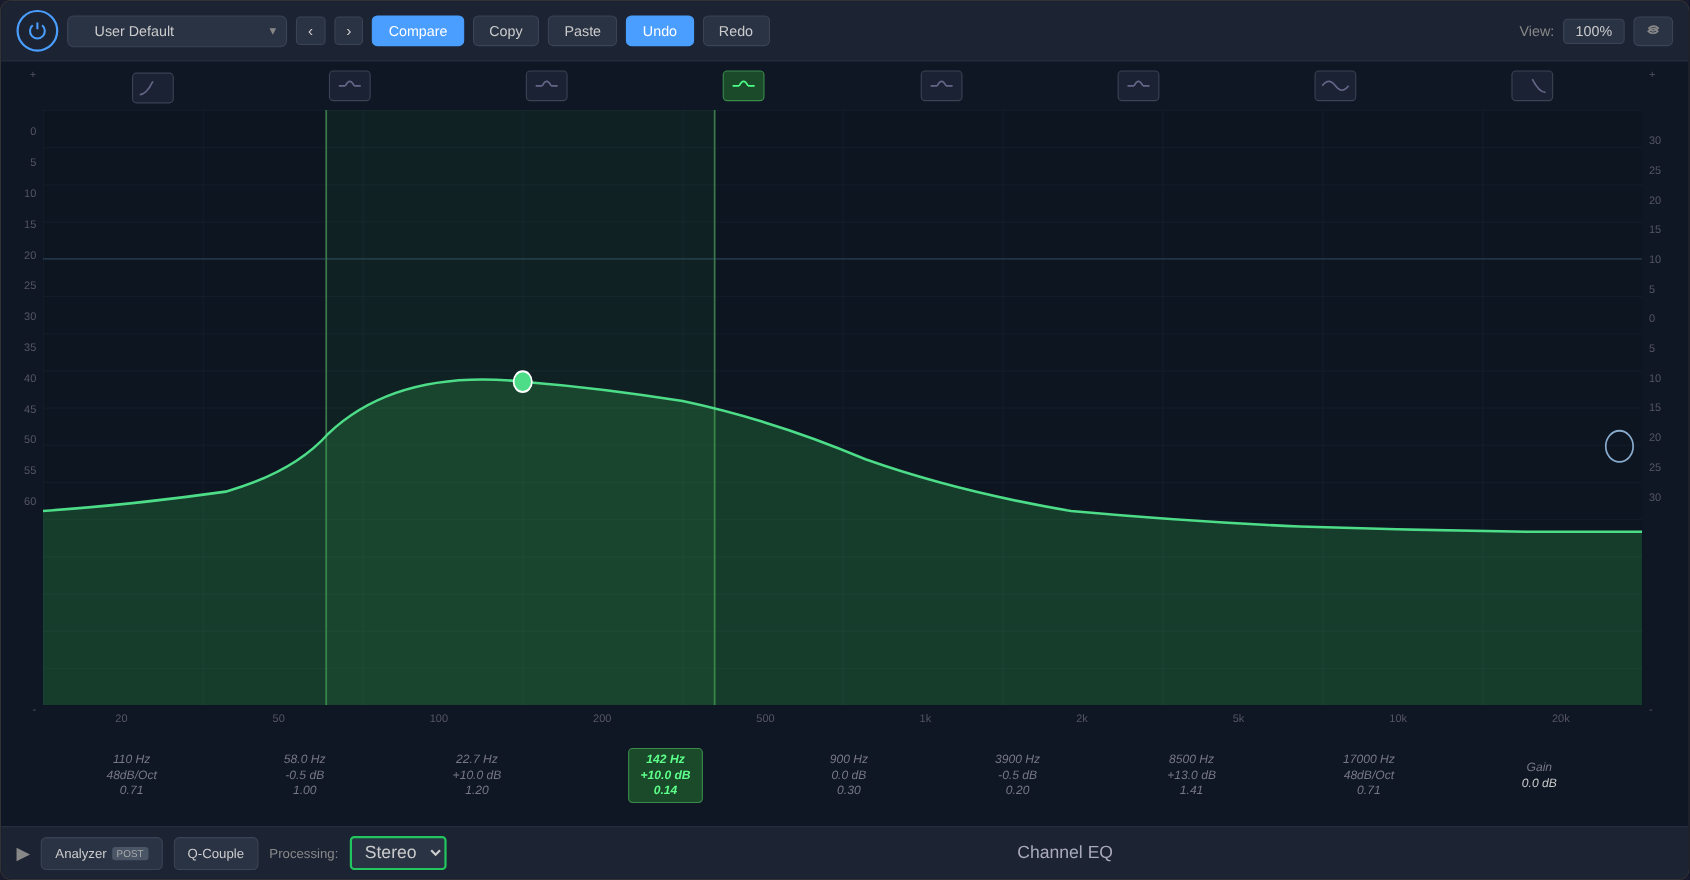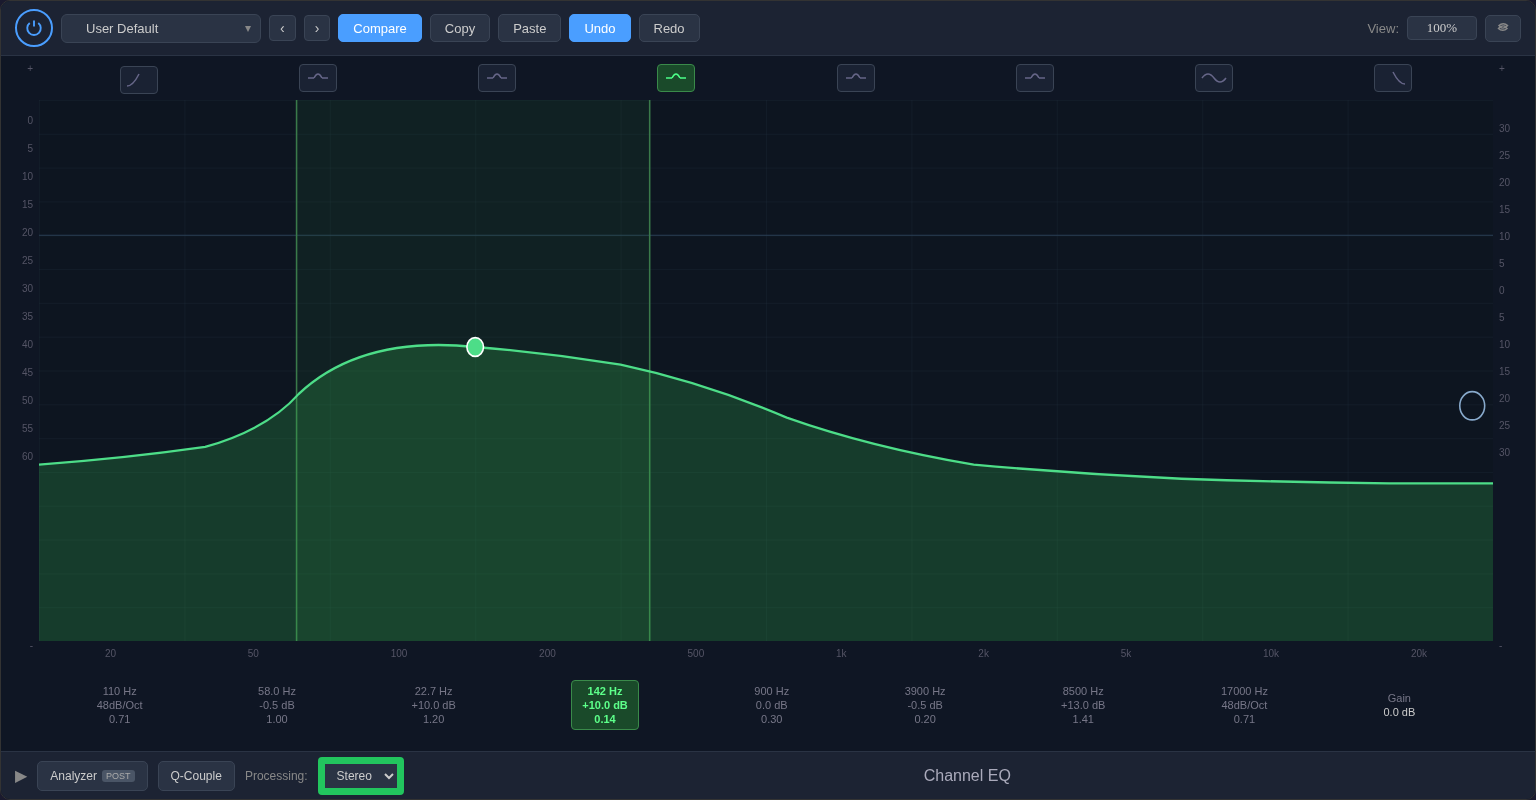"100%" .view-input { font-family: Liberation Serif, serif -> none; width: 70px -> 56px }
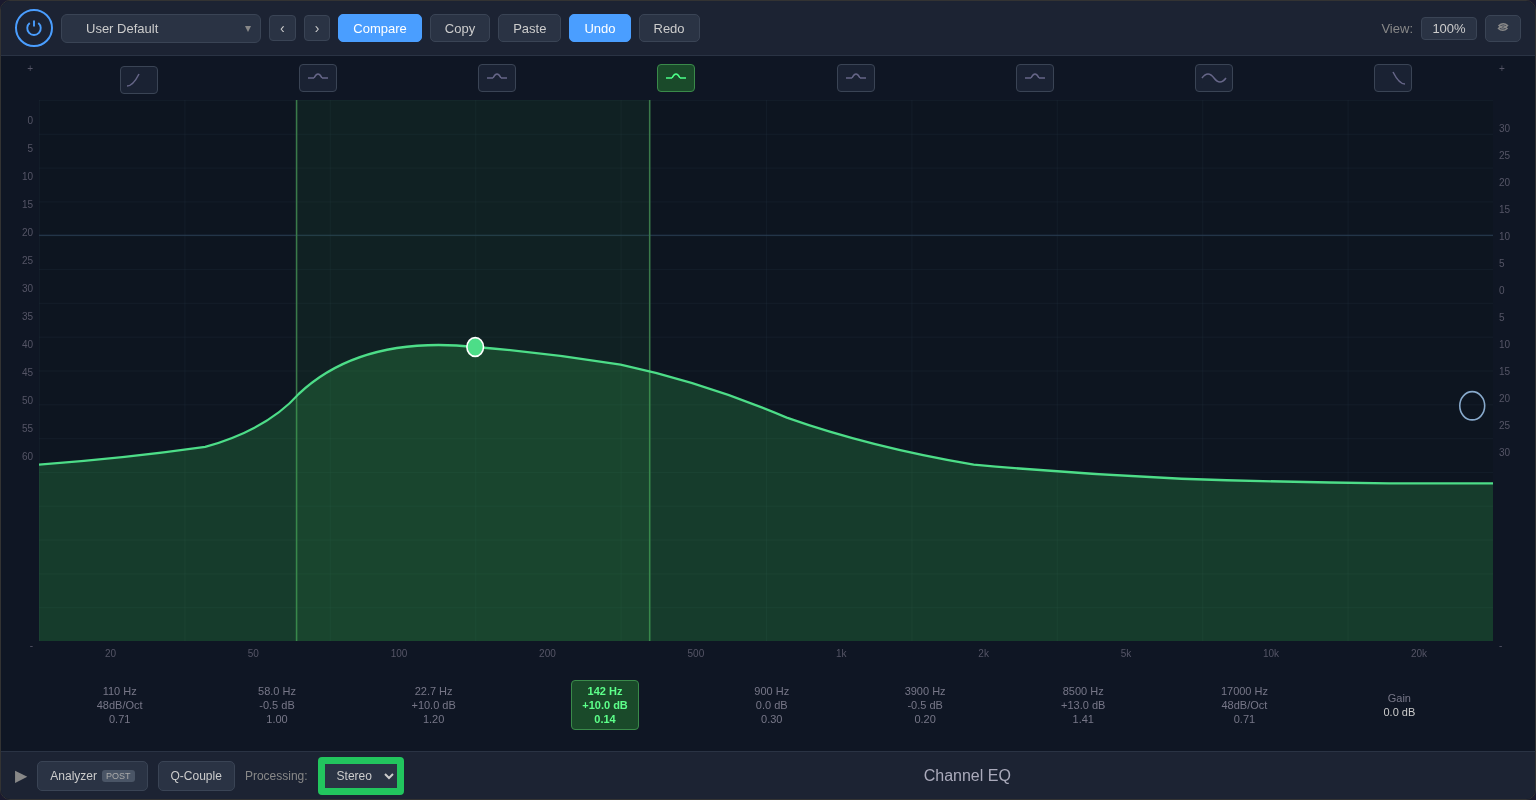"110 Hz" .band-info-row { font-style: none -> italic }
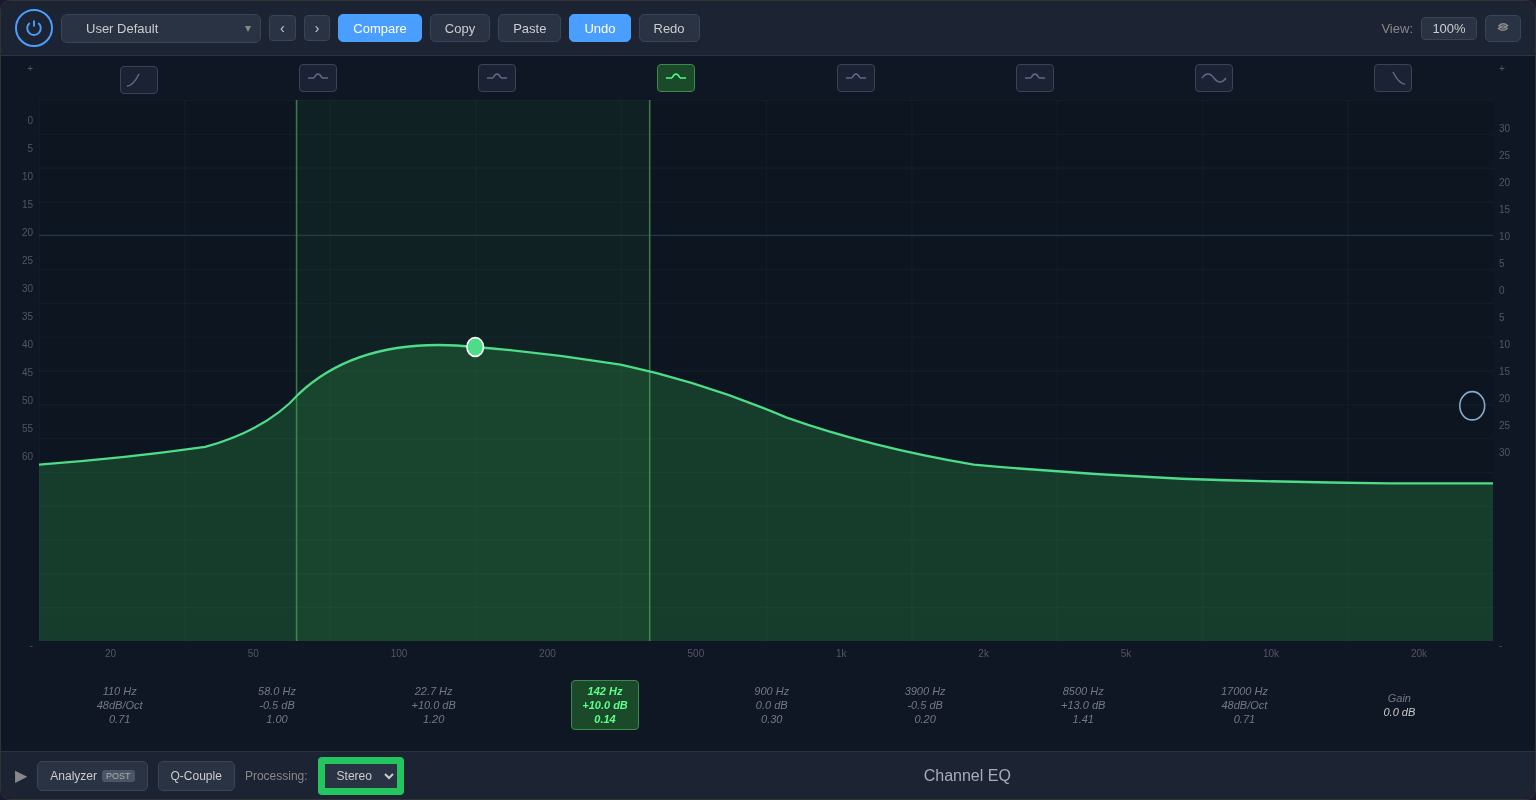"Stereo" .processing-select { border: 7px solid #22c55e -> 2px solid #22c55e; font-size: 12px -> 16px }
